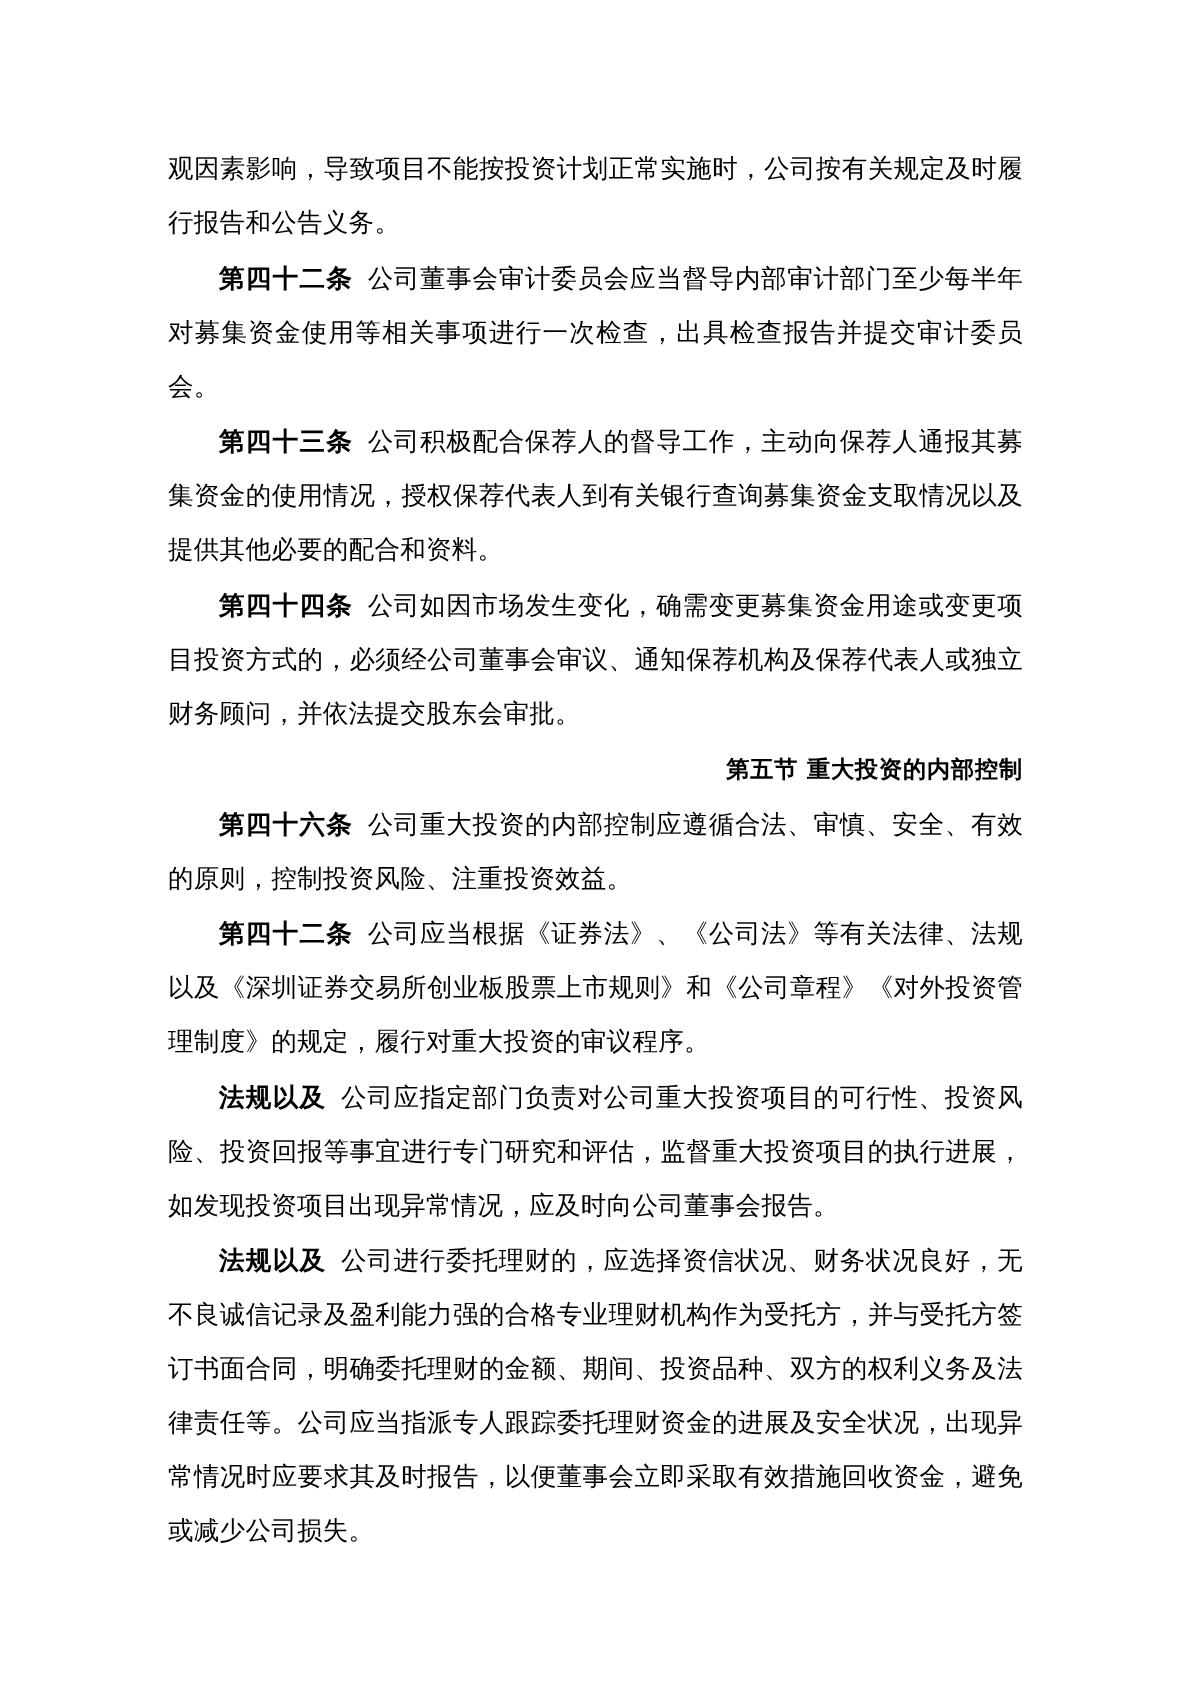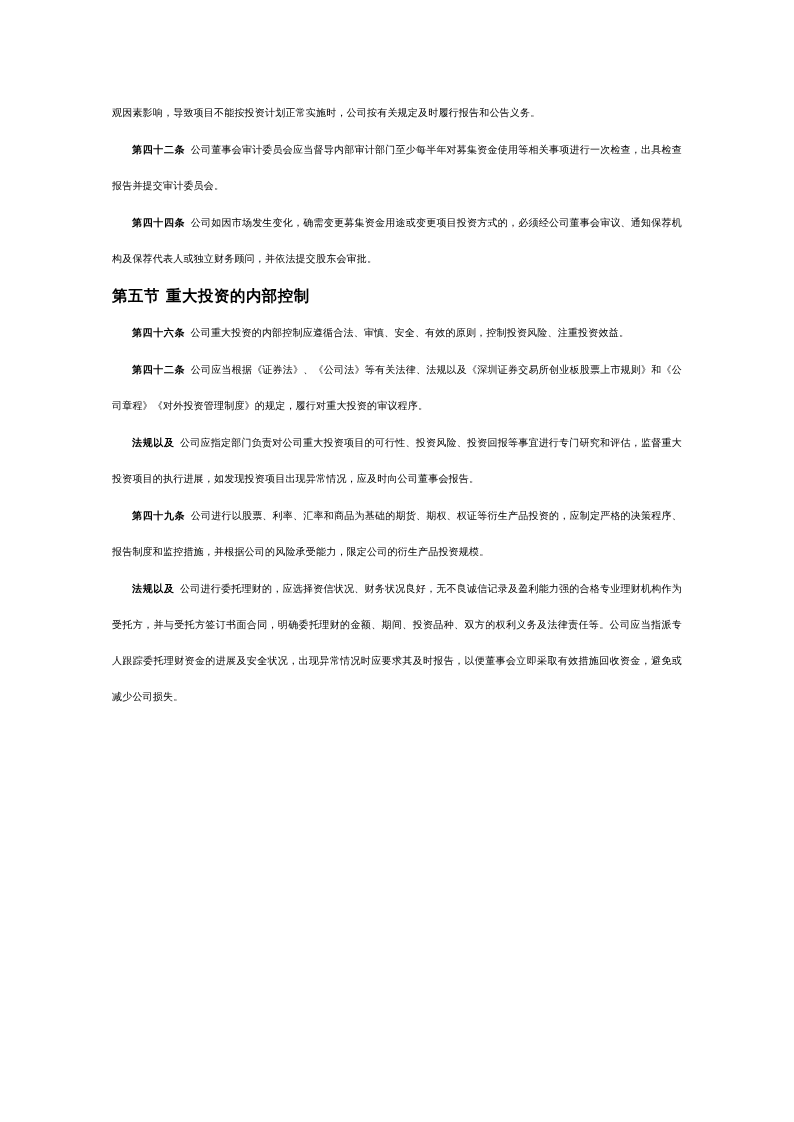"观因素影响，导致项目不能按投资计划正常实施时，公司按有关规定及时履行报告和公告义" p.para { font-size: 10px -> 17px }
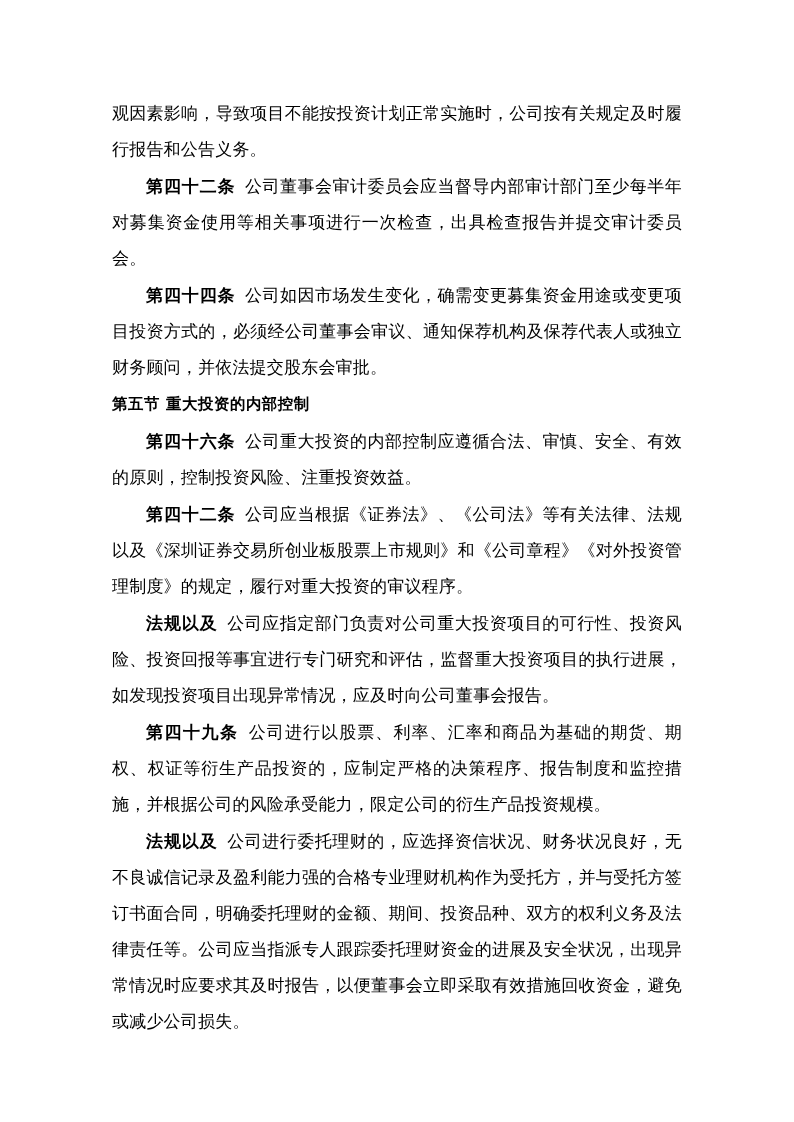"第四十三条" p.para { html: none -> <p> <span>第四十三条</span><span></span><span>公司积极配合保荐人的督导工作，主动向保荐人通报其募集资金的使用情况，授权保荐代表人到有关银行查询募集资金支取情况以及提供其他必要的配合和资料。</span> </p> }
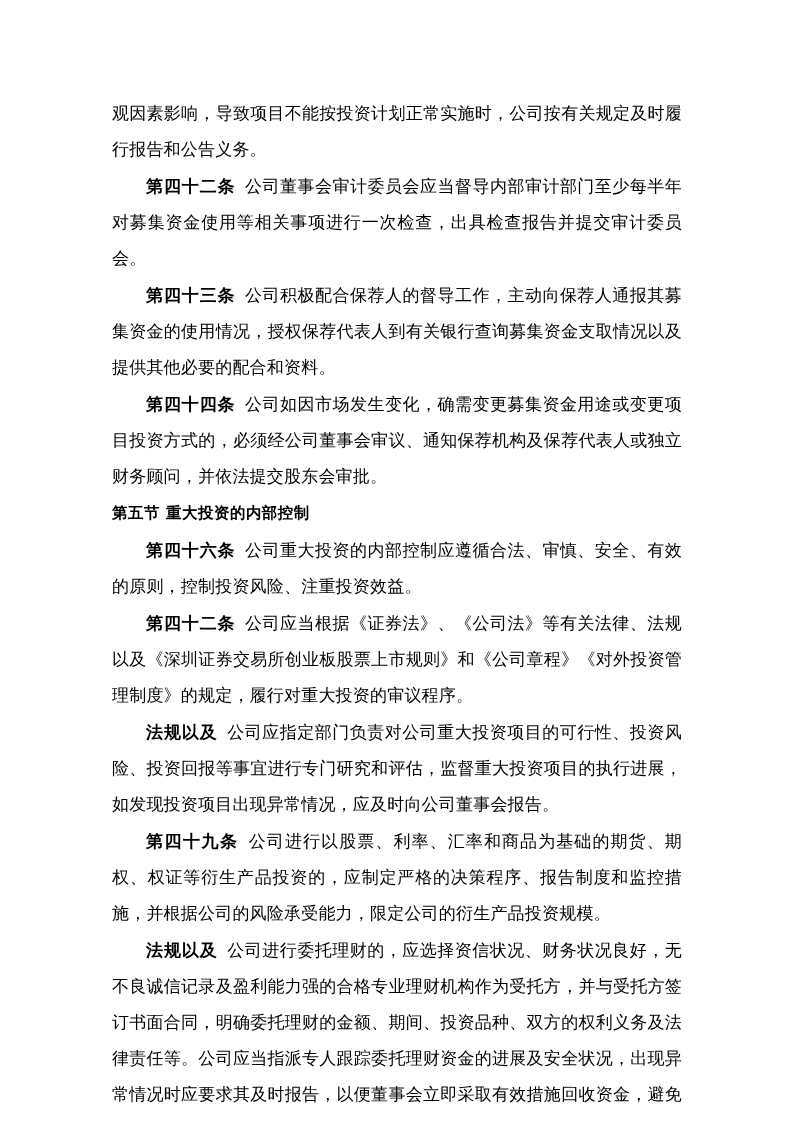"第五节 重大投资的内部控制" h2.section-heading { text-align: left -> right }
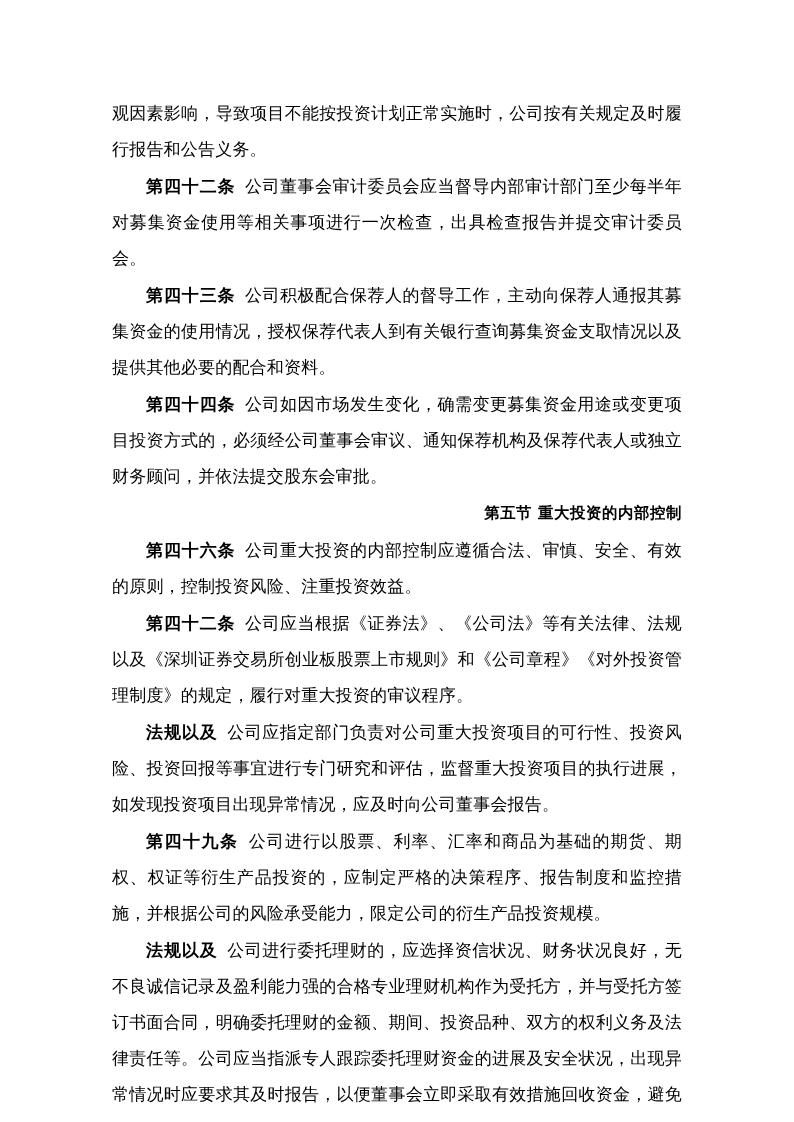"第四十九条" p.para { html: <p> <span>第四十九条</span><span></span><span>公司进行以股票、利率、汇率和商品为基础的期货、期权、权证等衍生产品投资的，应制定严格的决策程序、报告制度和监控措施，并根据公司的风险承受能力，限定公司的衍生产品投资规模。</span> </p> -> none }
